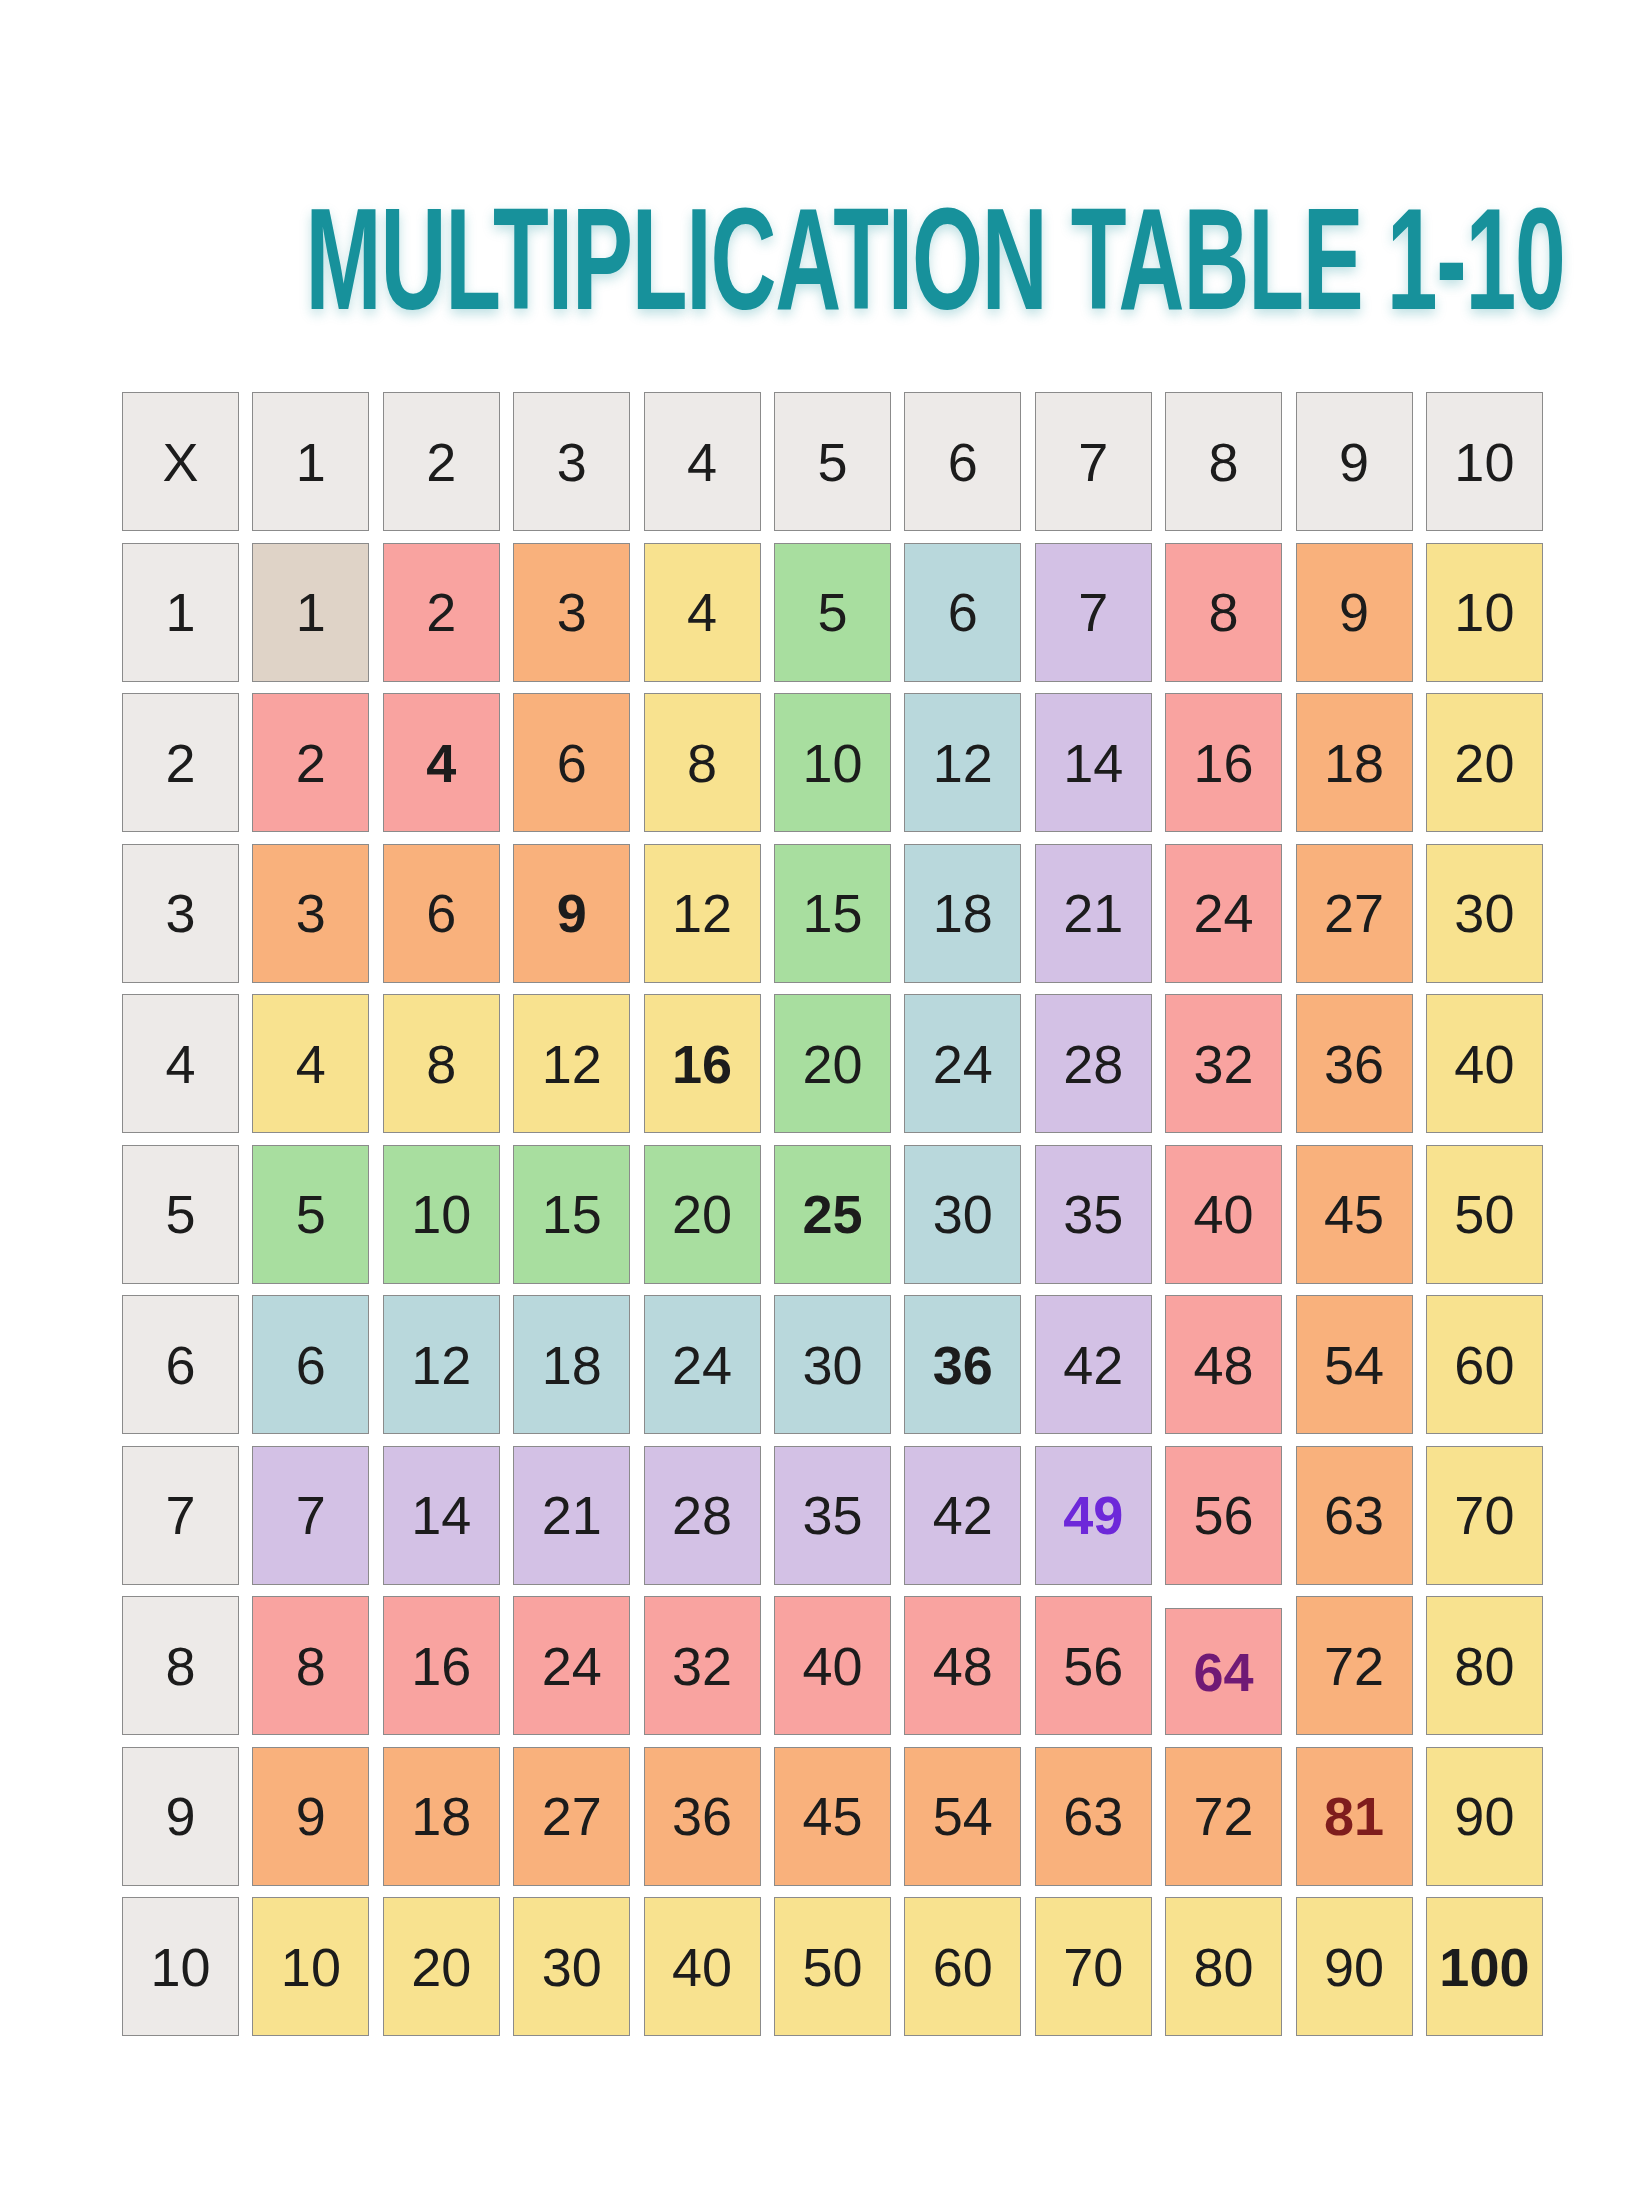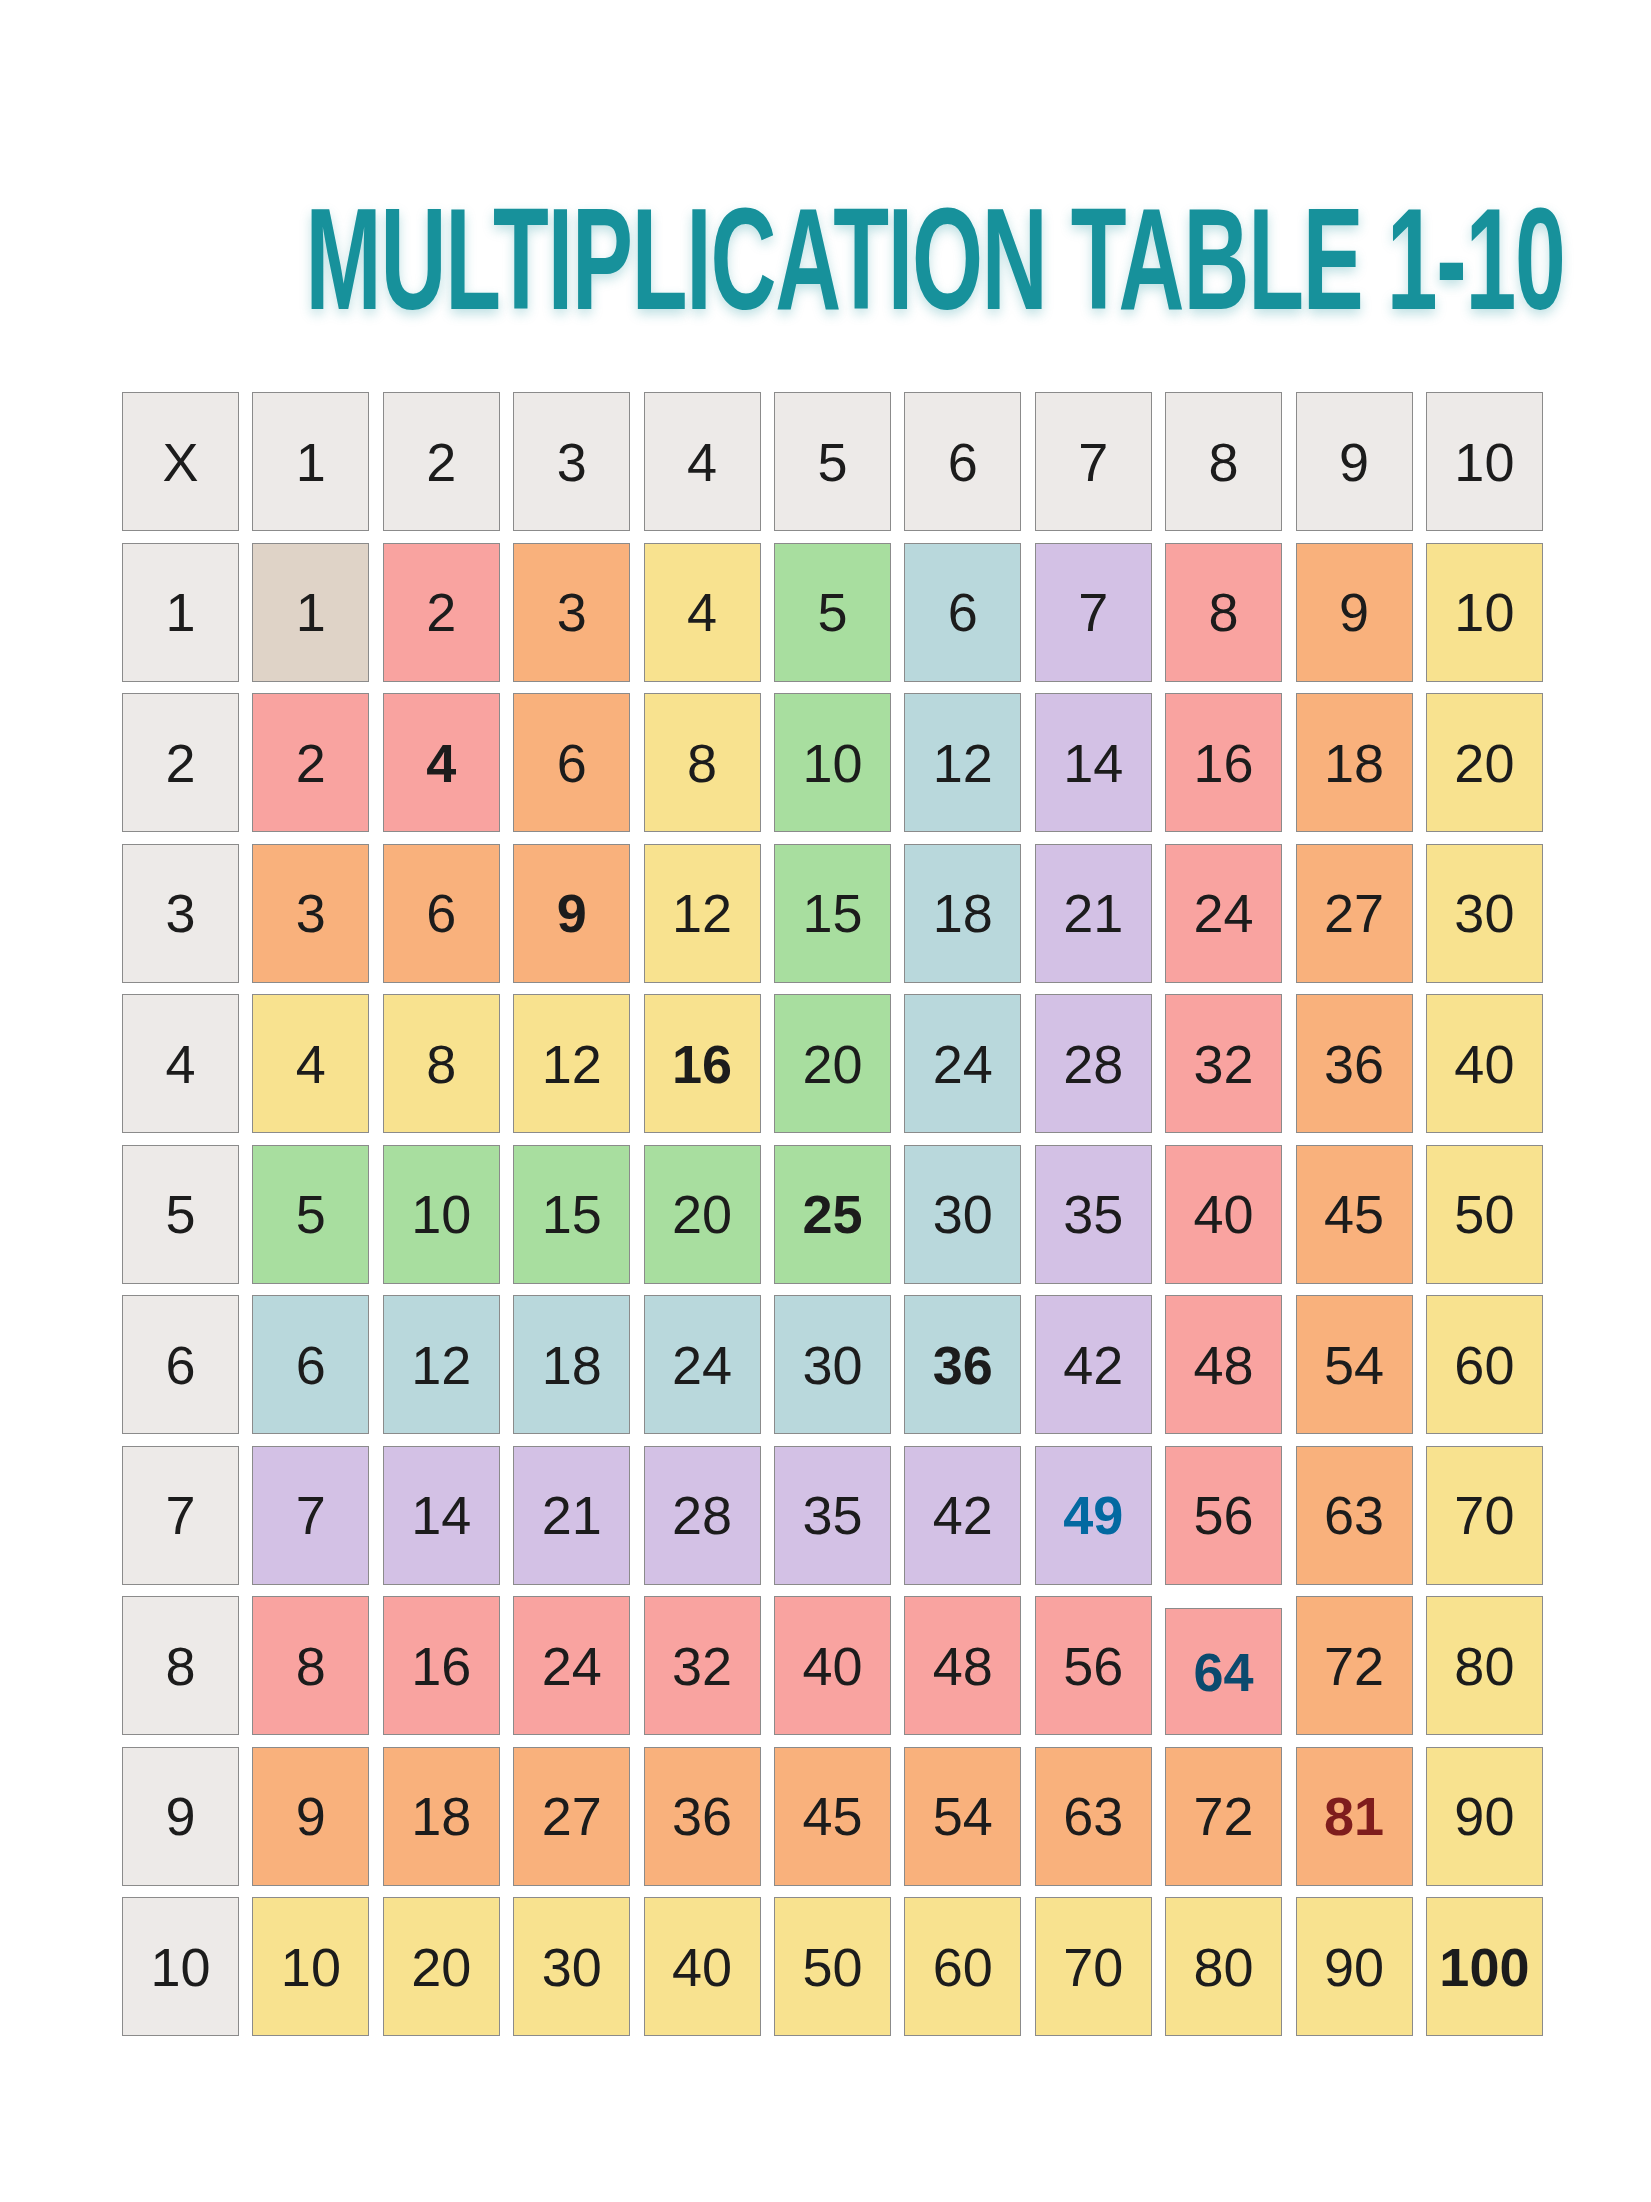"49" div.cell { color: #0369a1 -> #6d28d9 }
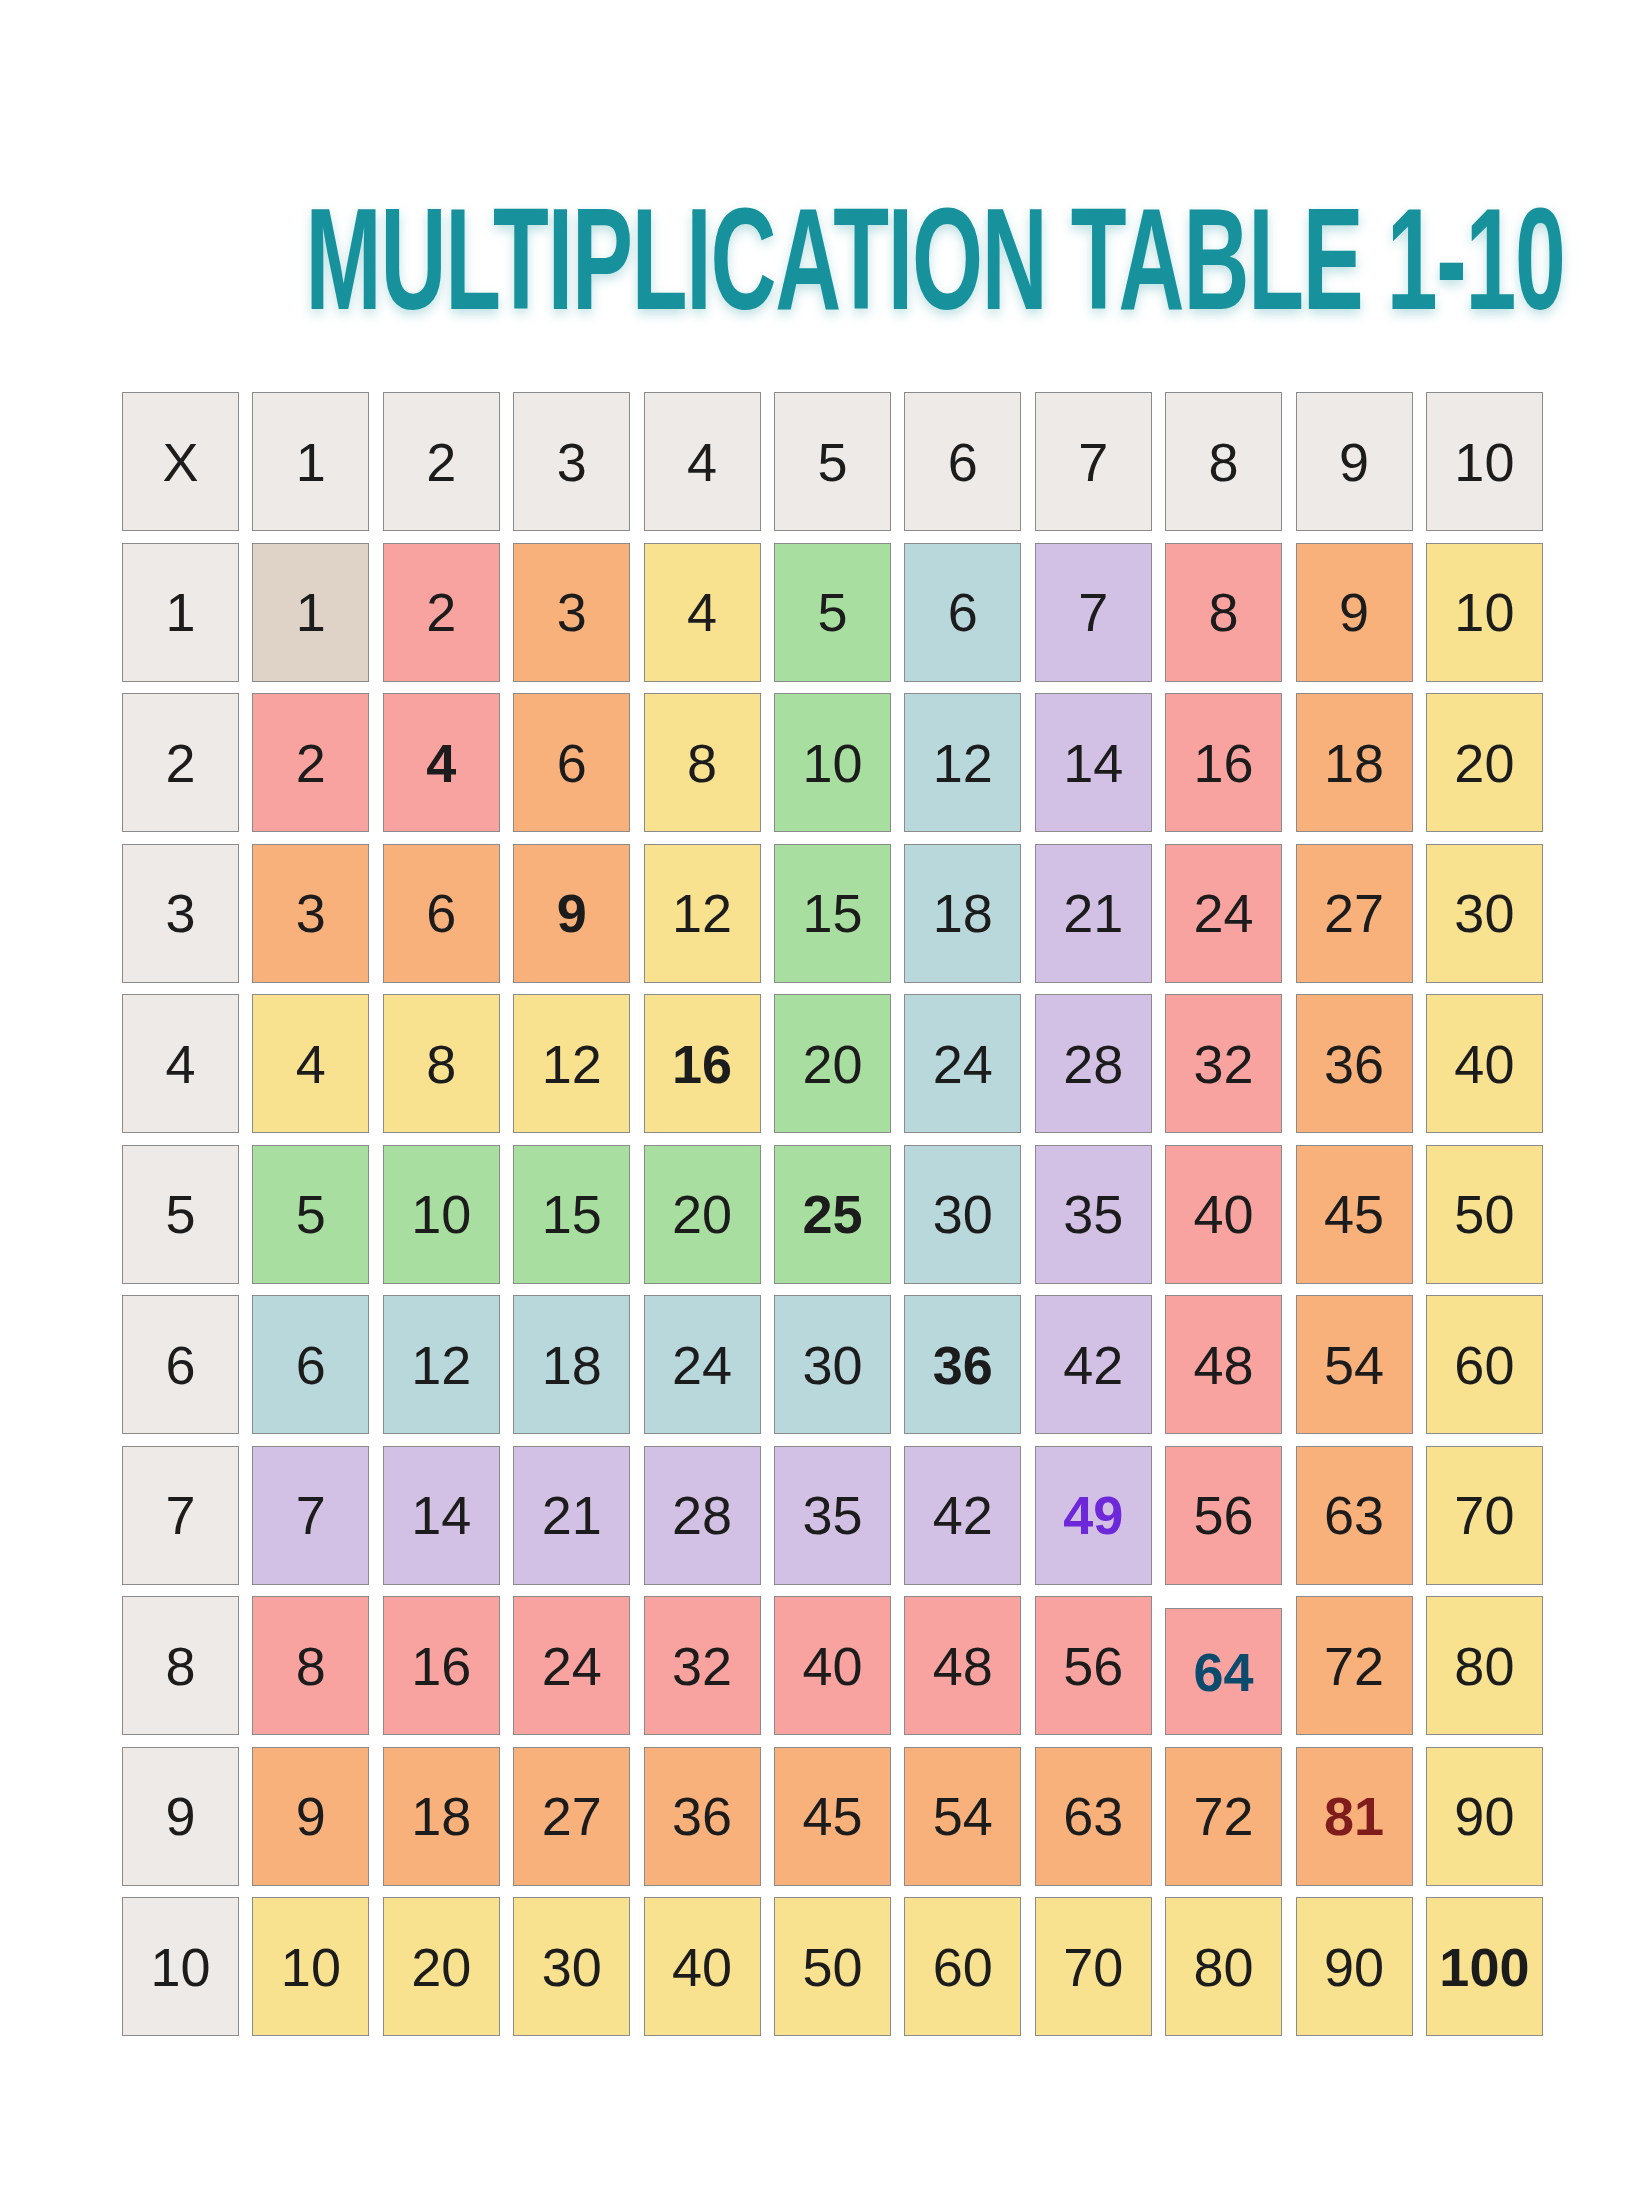"64" div.cell { color: #0c4a6e -> #701a75 }
